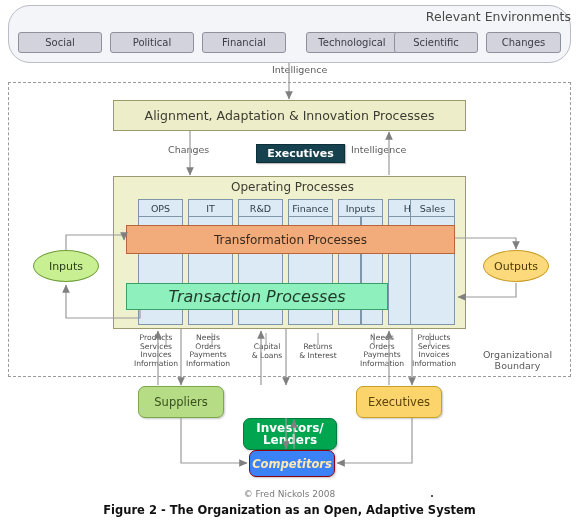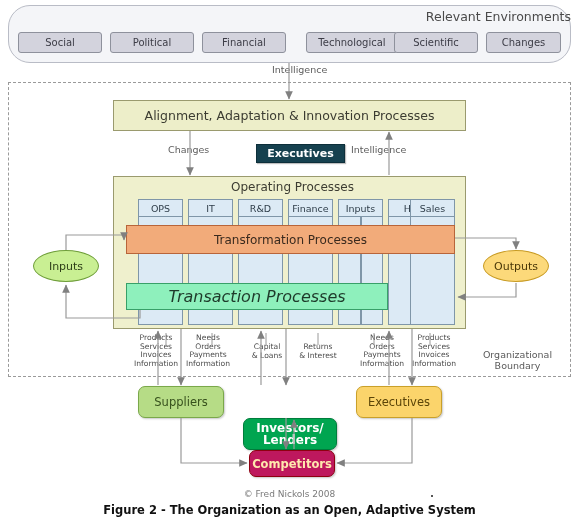"Competitors" #competitors-box { background: #be185d -> #3b82f6; font-style: none -> italic }
